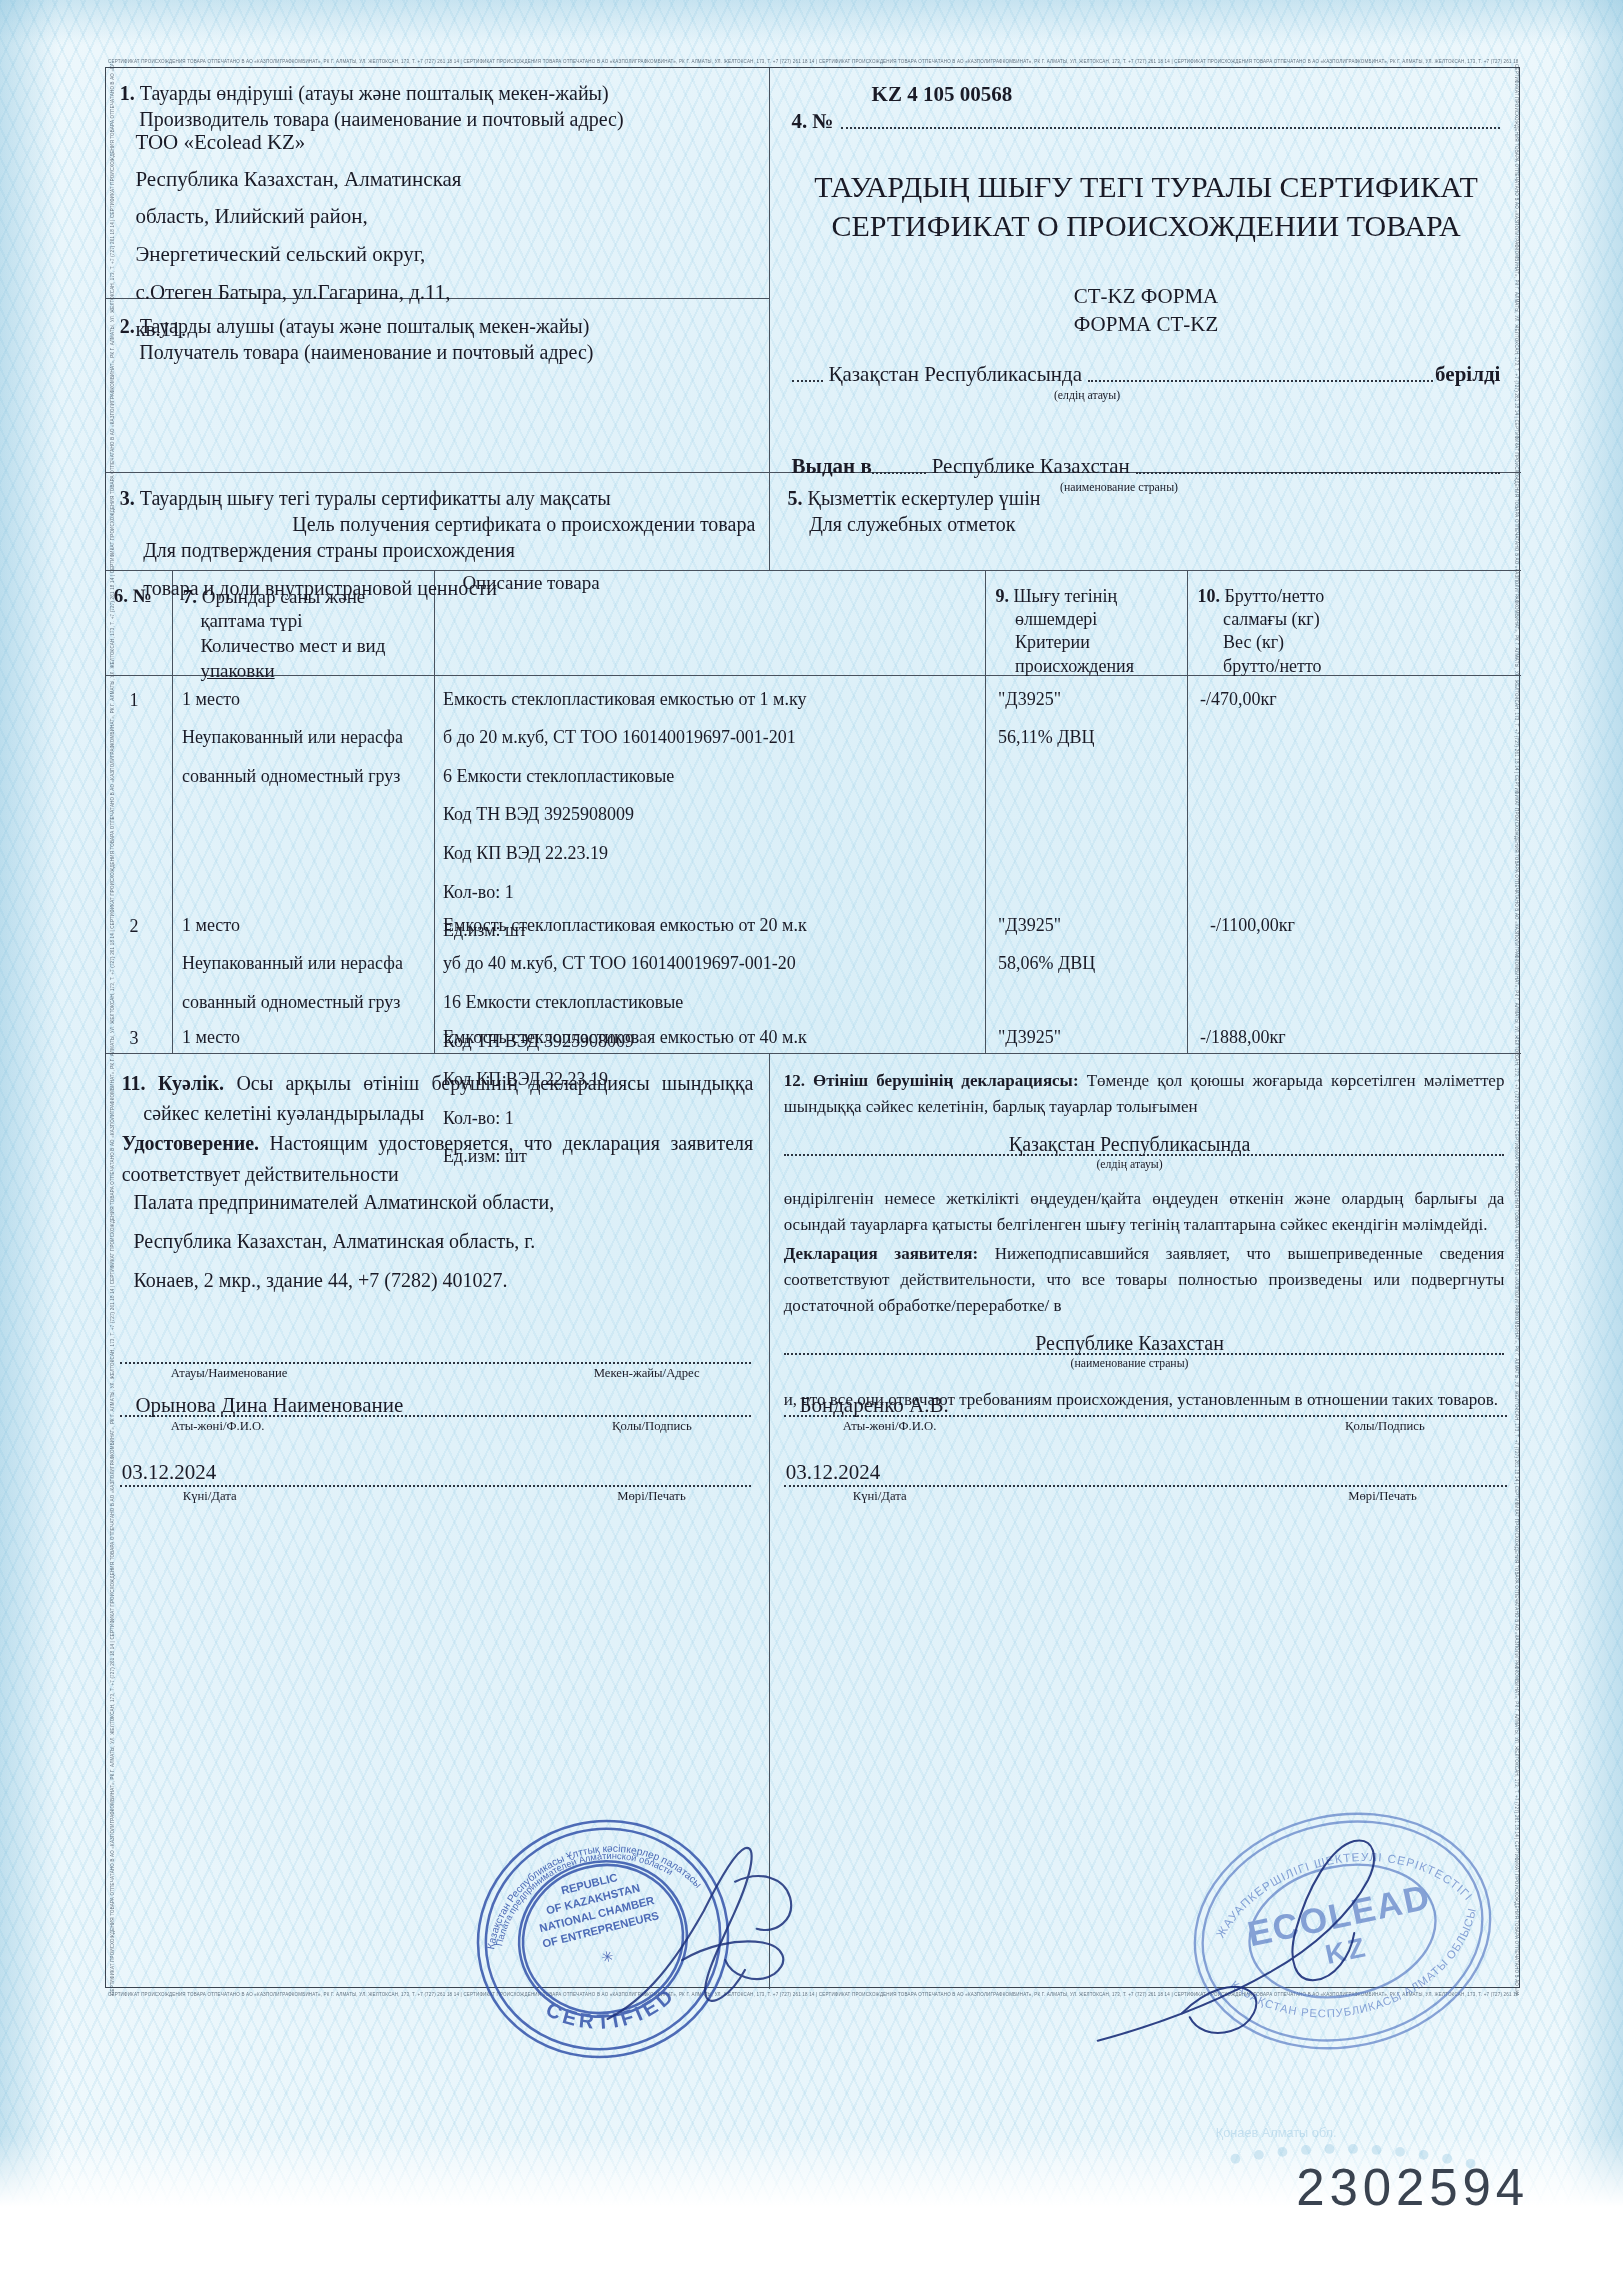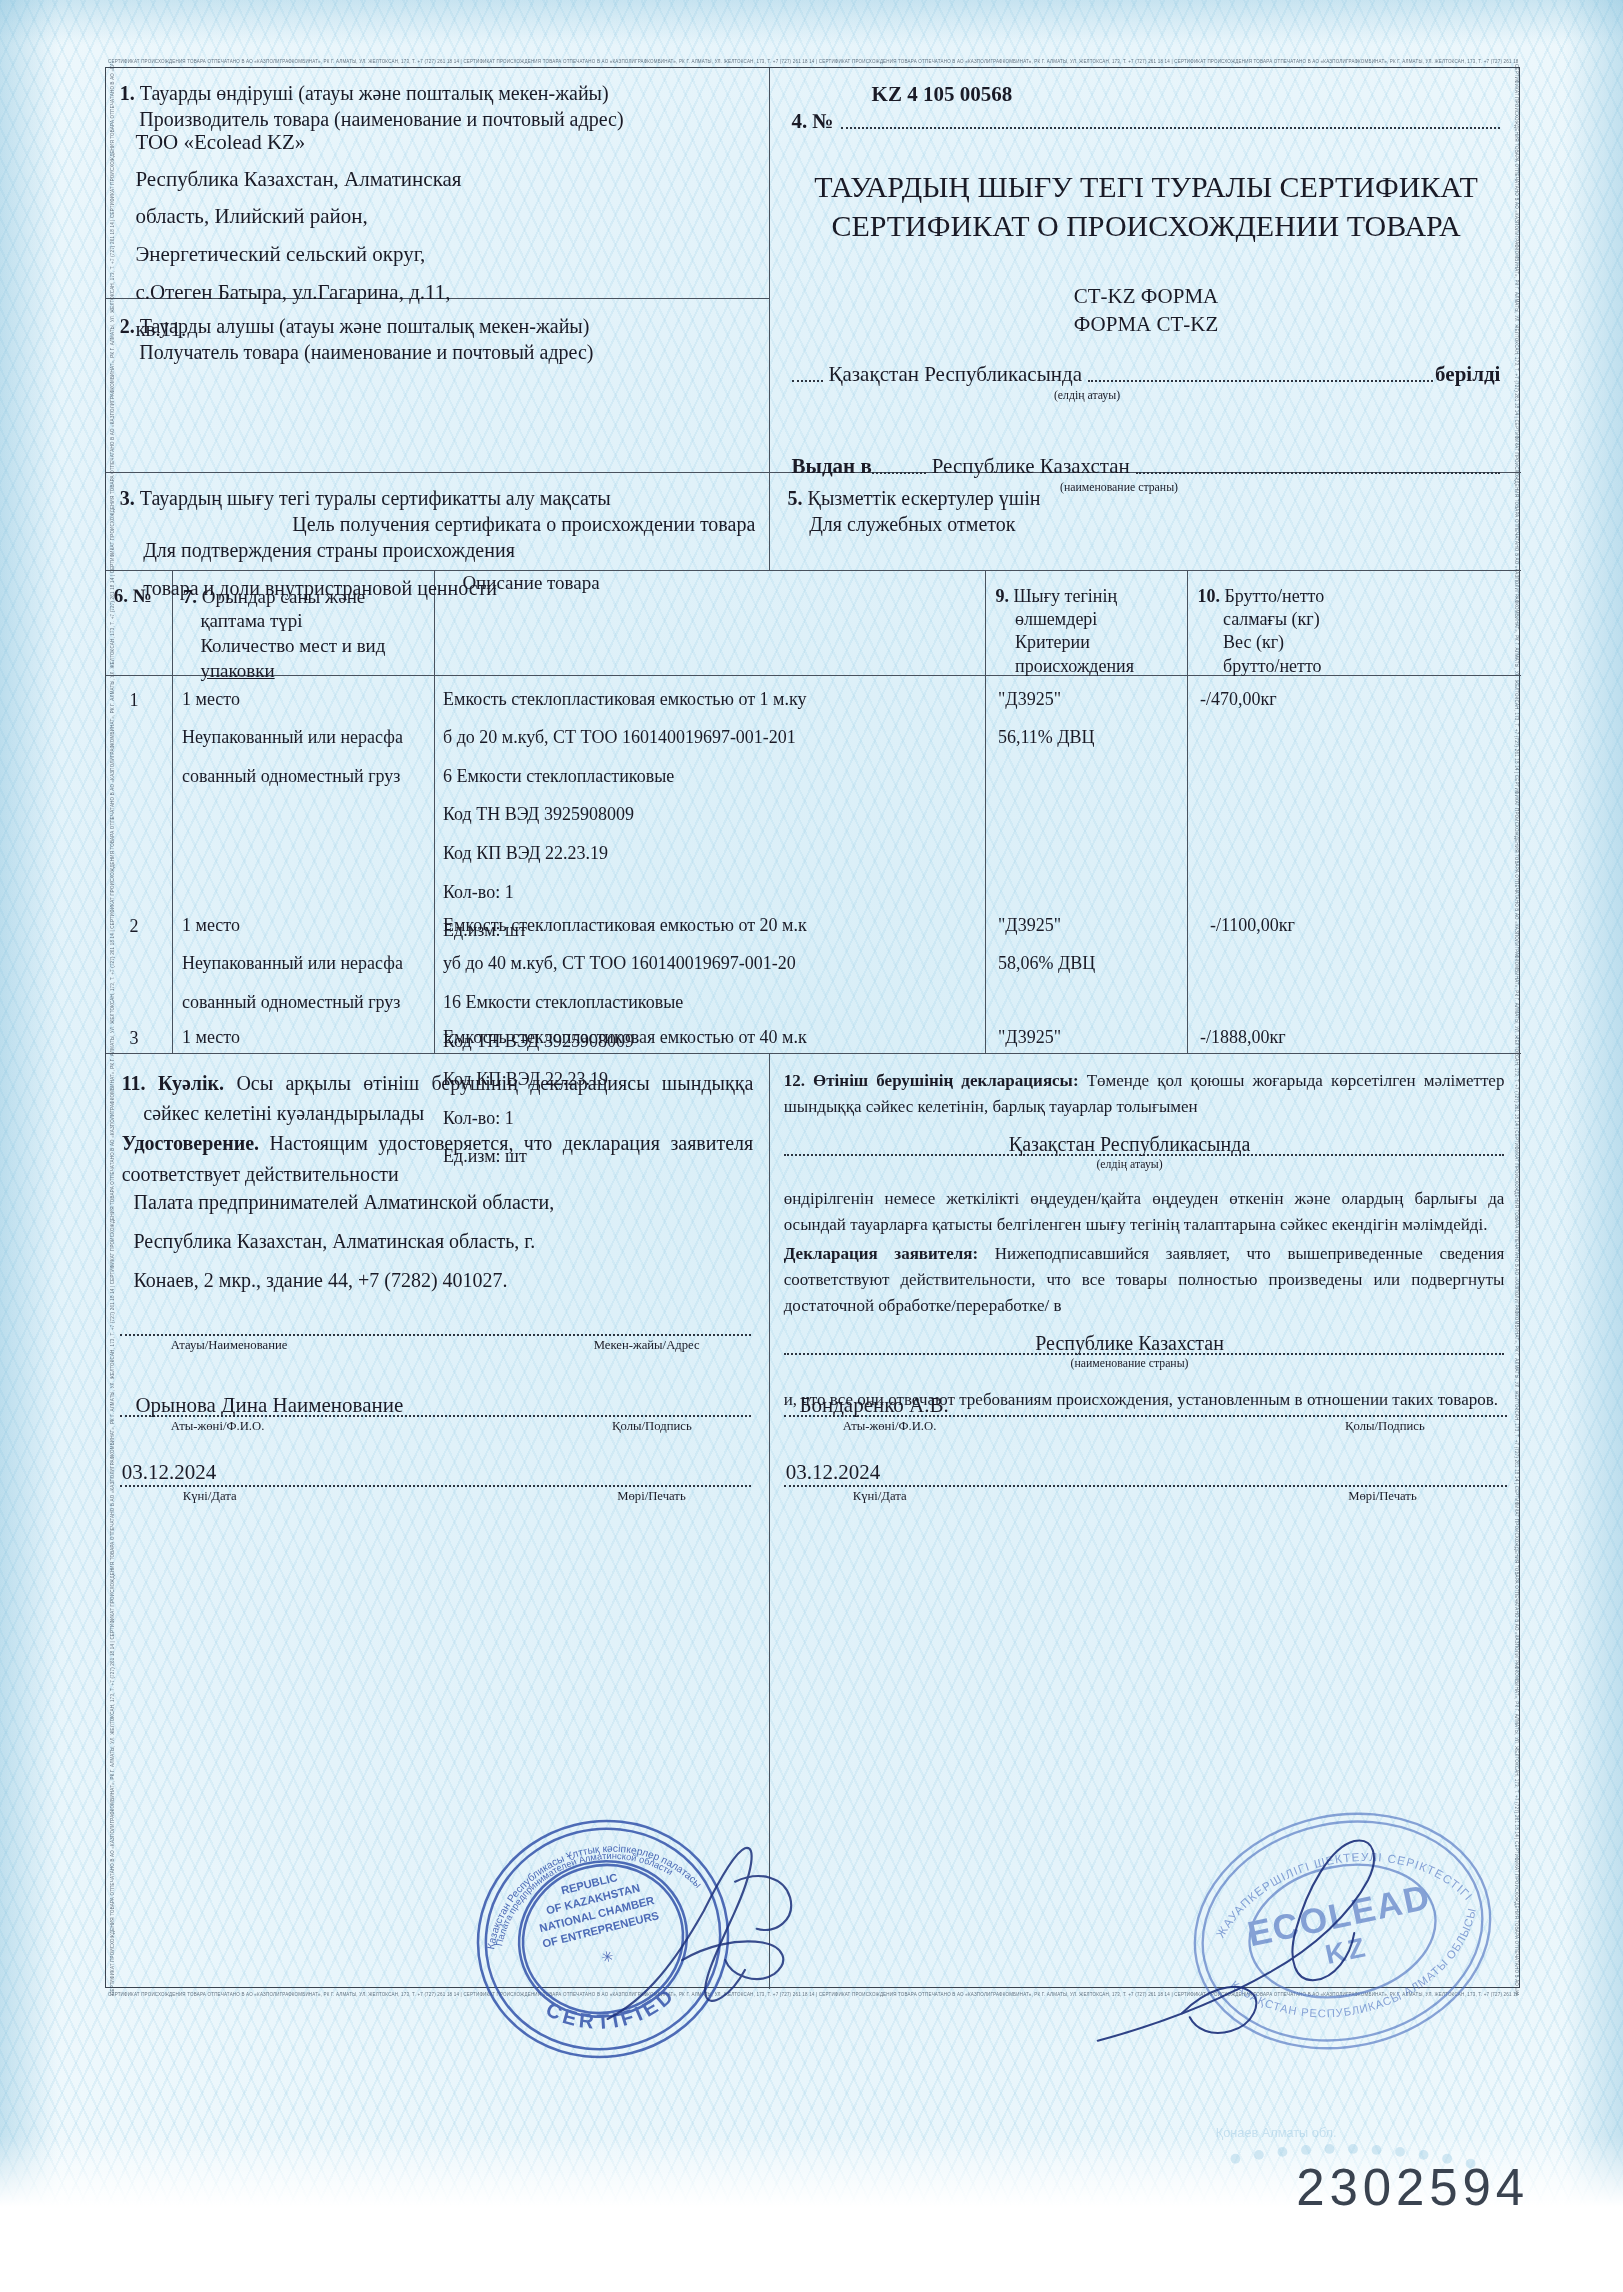"Атауы/Наименование" div { top: 280px -> 308px }
